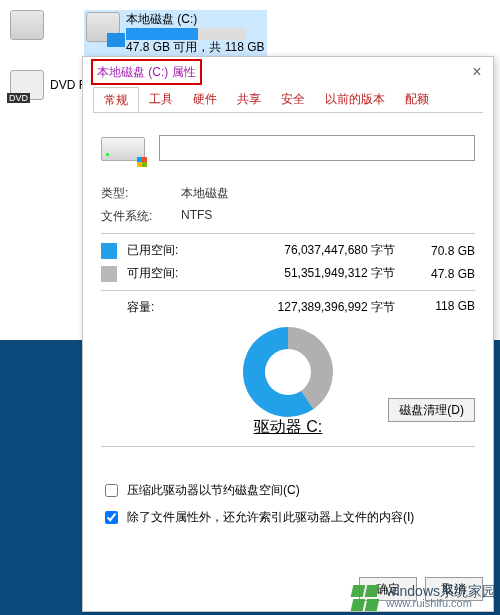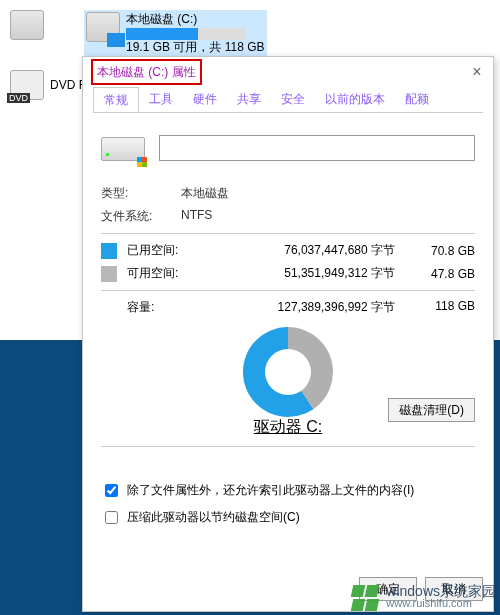"19.1 GB 可用，共 118 GB" div { text: 19.1 -> 47.8 }
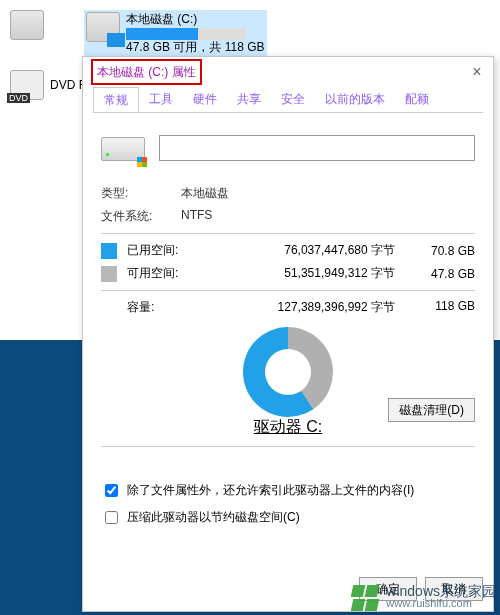"常规" .tab { color: #8b5cf6 -> #b91c1c }
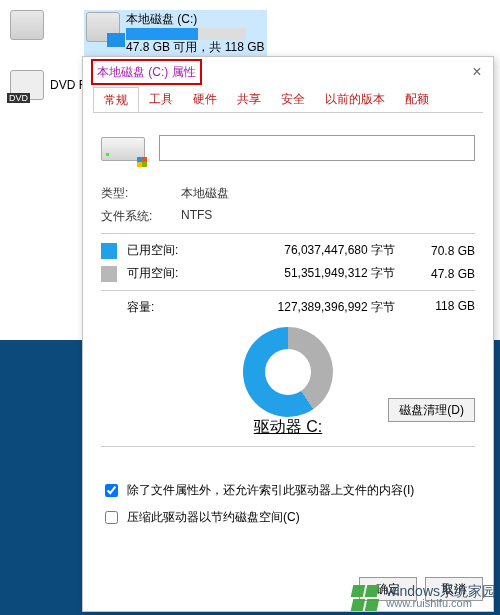"除了文件属性外，还允许索引此驱动器上文件的内容(I)" label.chk { order: before "压缩此驱动器以节约磁盘空间(C)" -> after "压缩此驱动器以节约磁盘空间(C)" }
